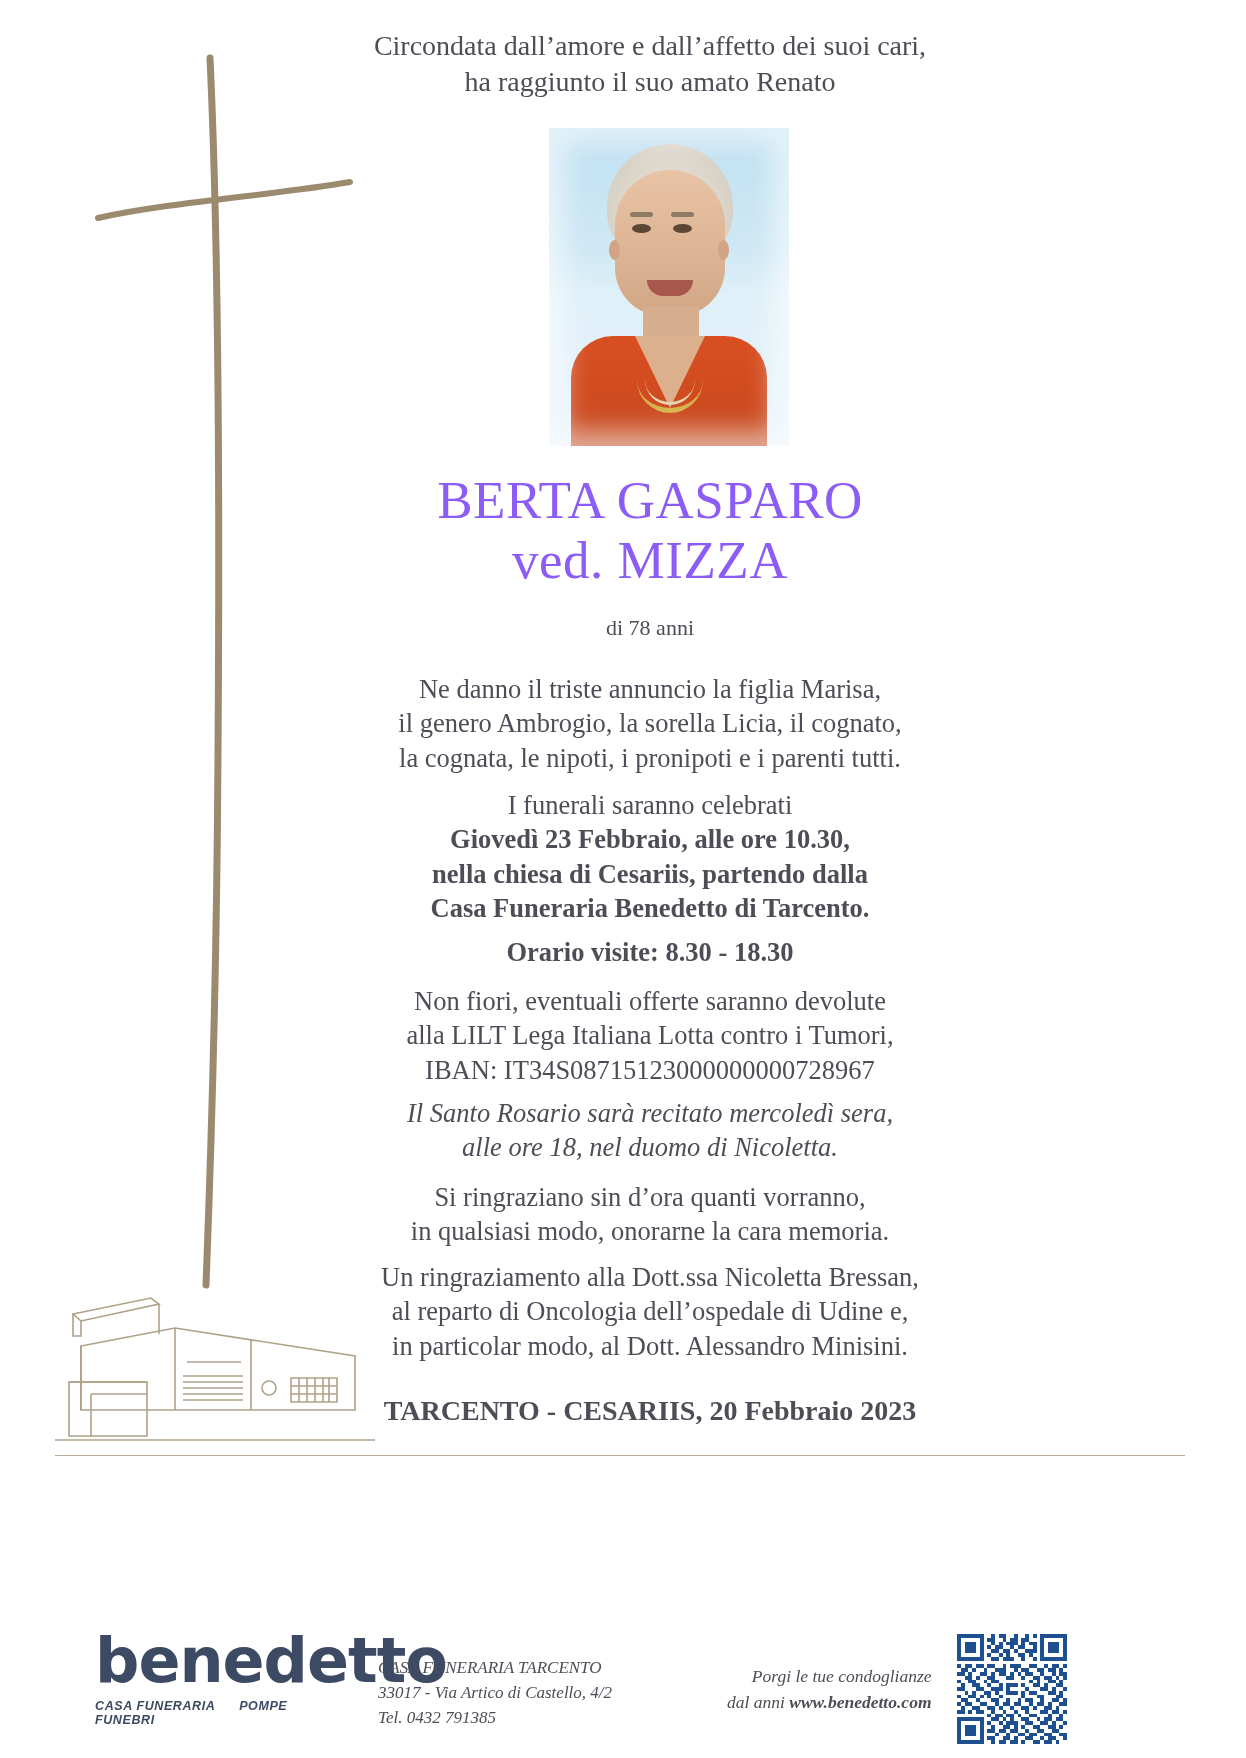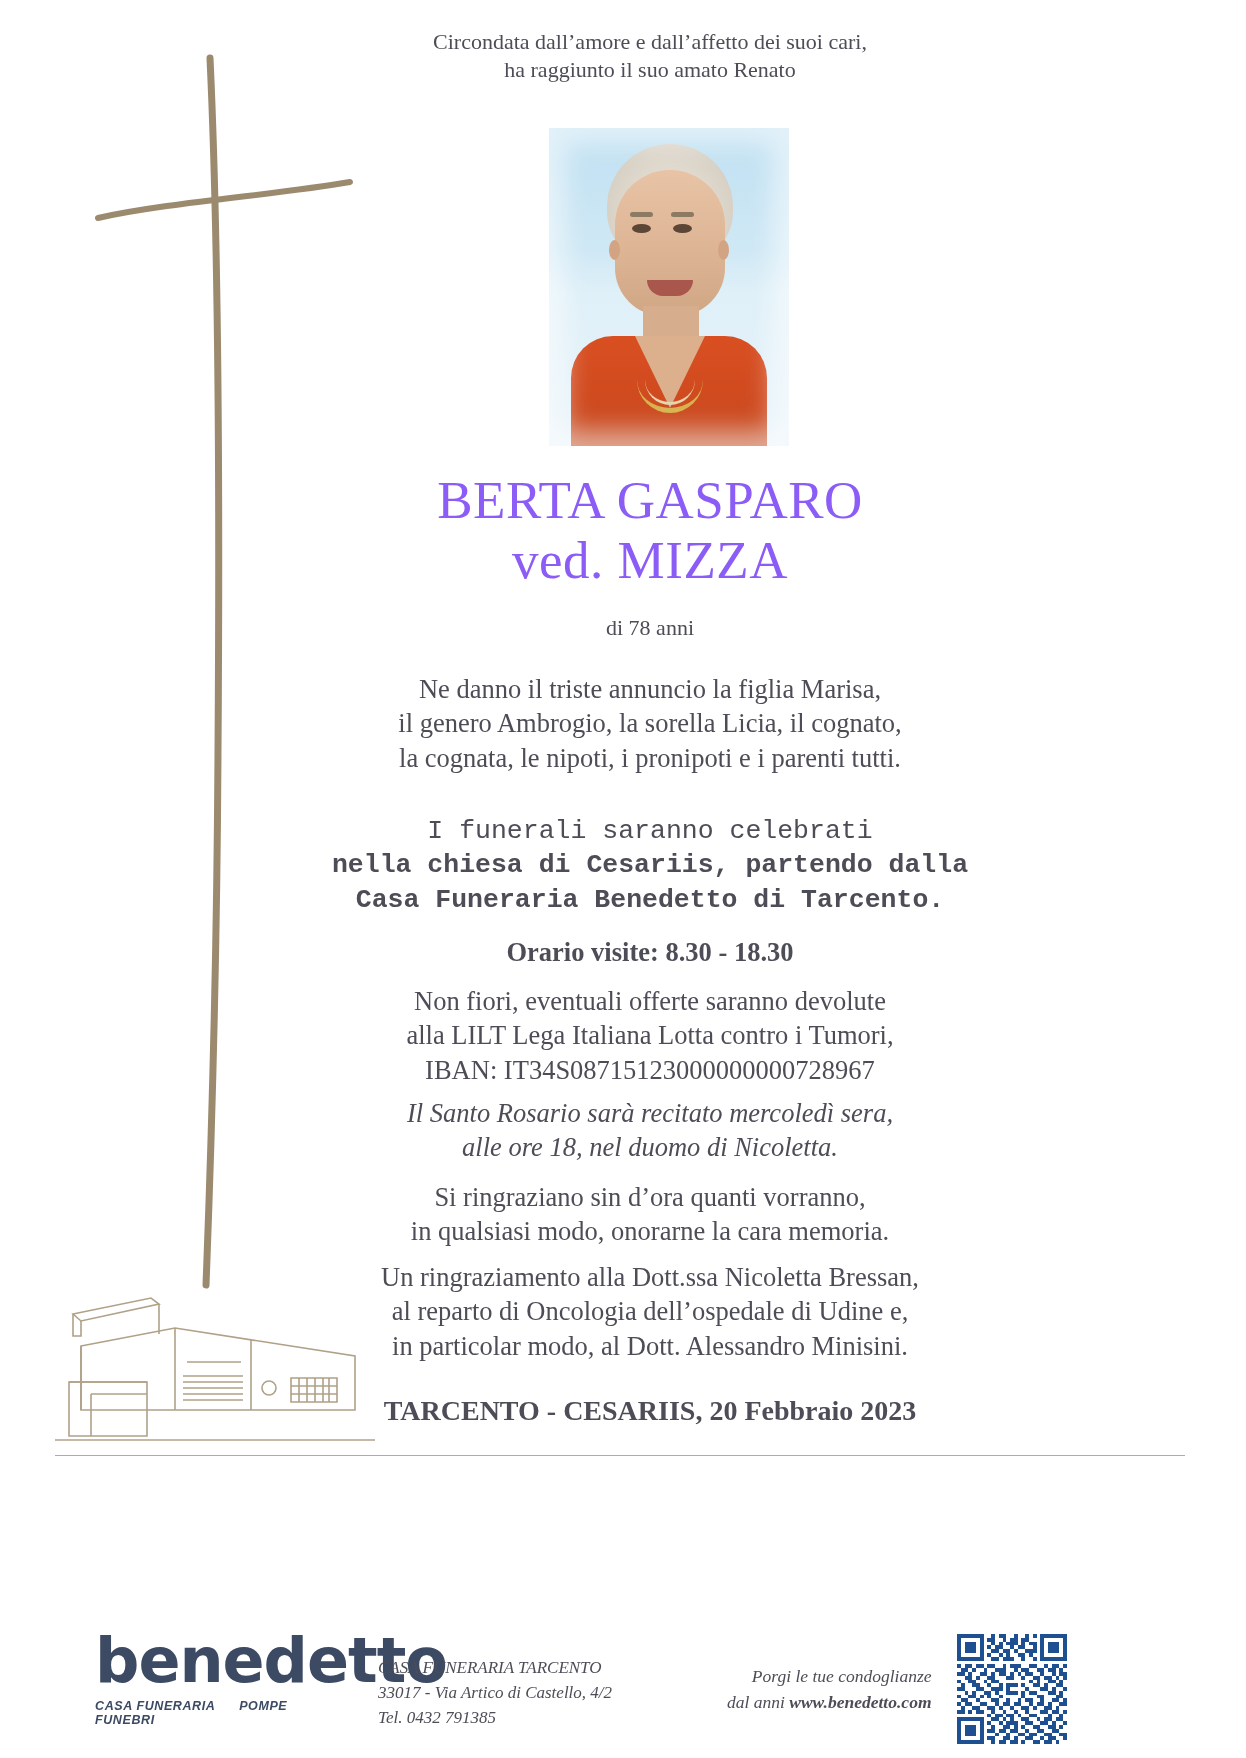"Circondata dall’amore e dall’affetto dei" .top-message { font-size: 22px -> 28px }
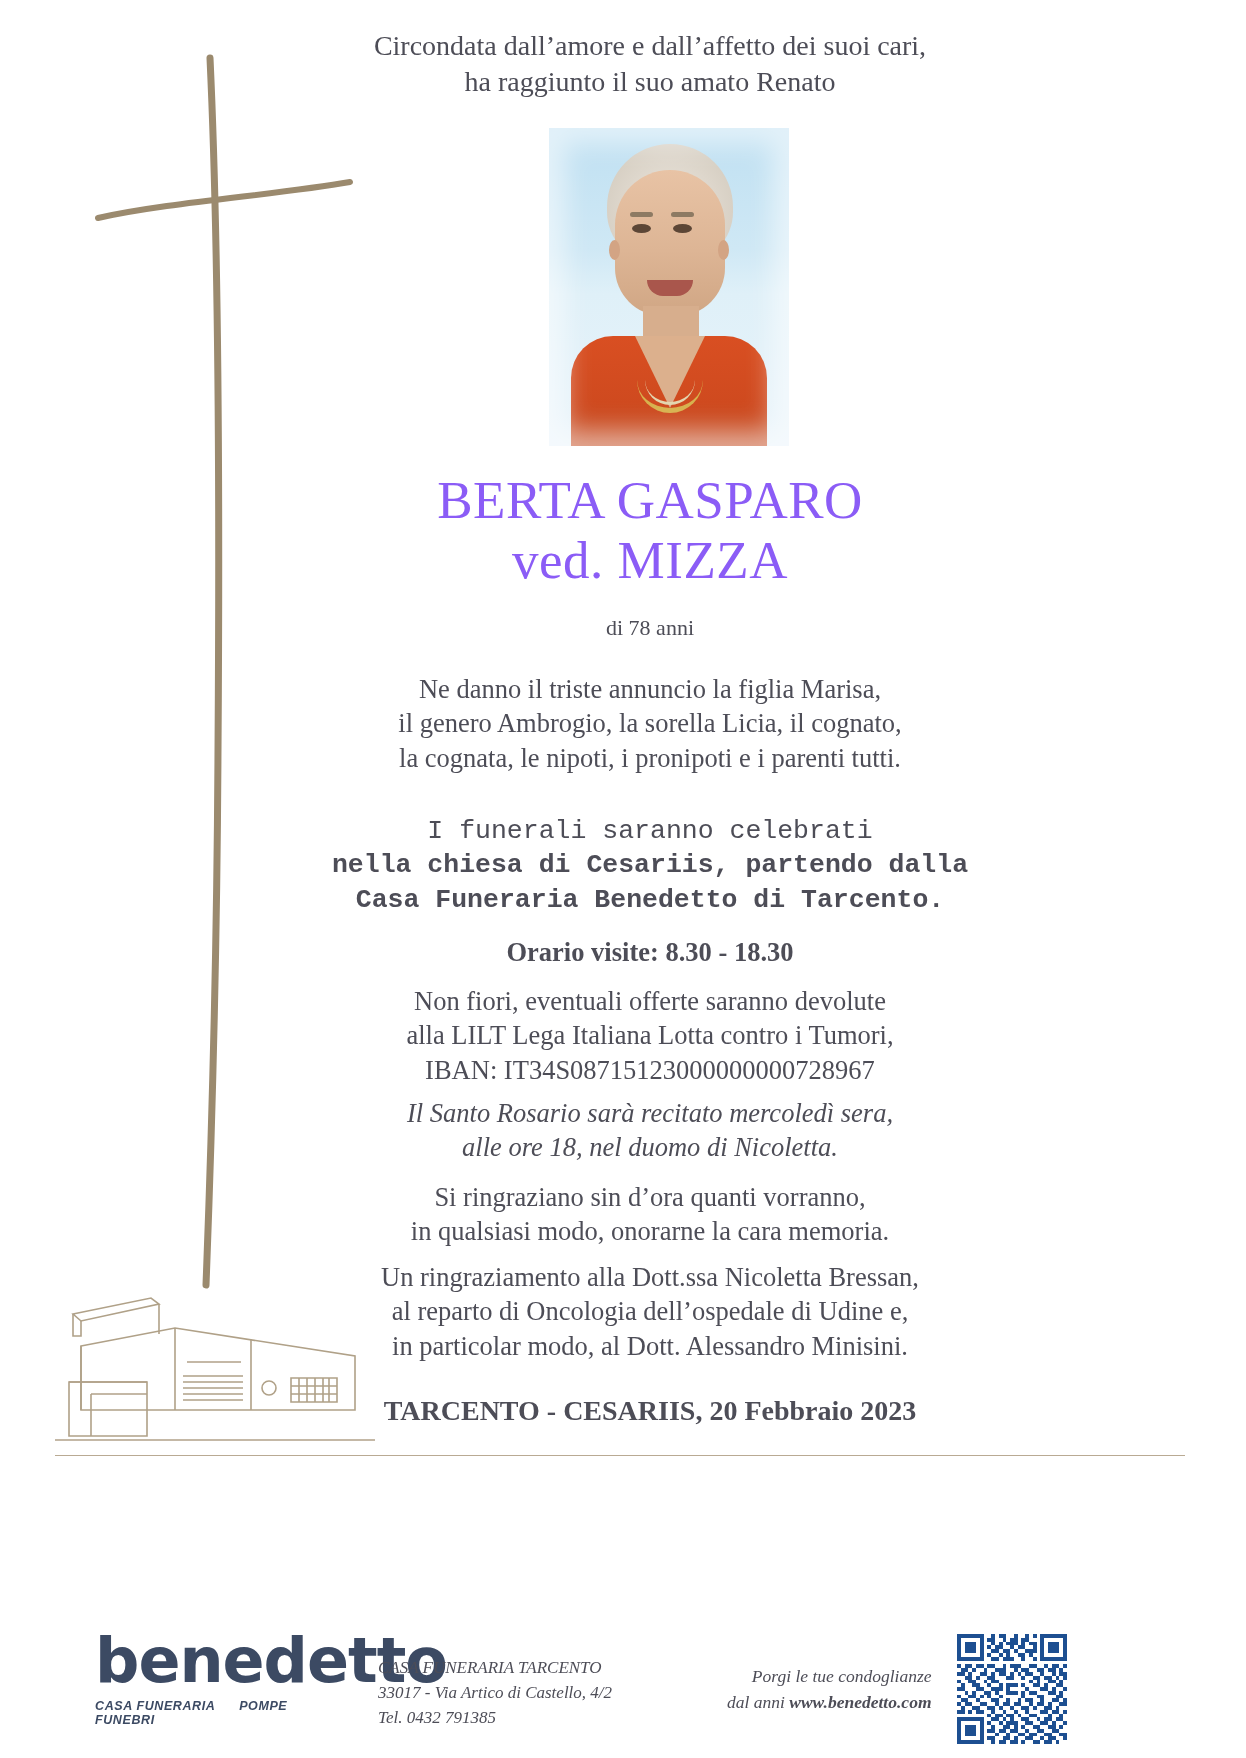"I funerali saranno celebrati" .b-funeral { font-family: Liberation Mono, monospace -> none; top: 814px -> 788px }
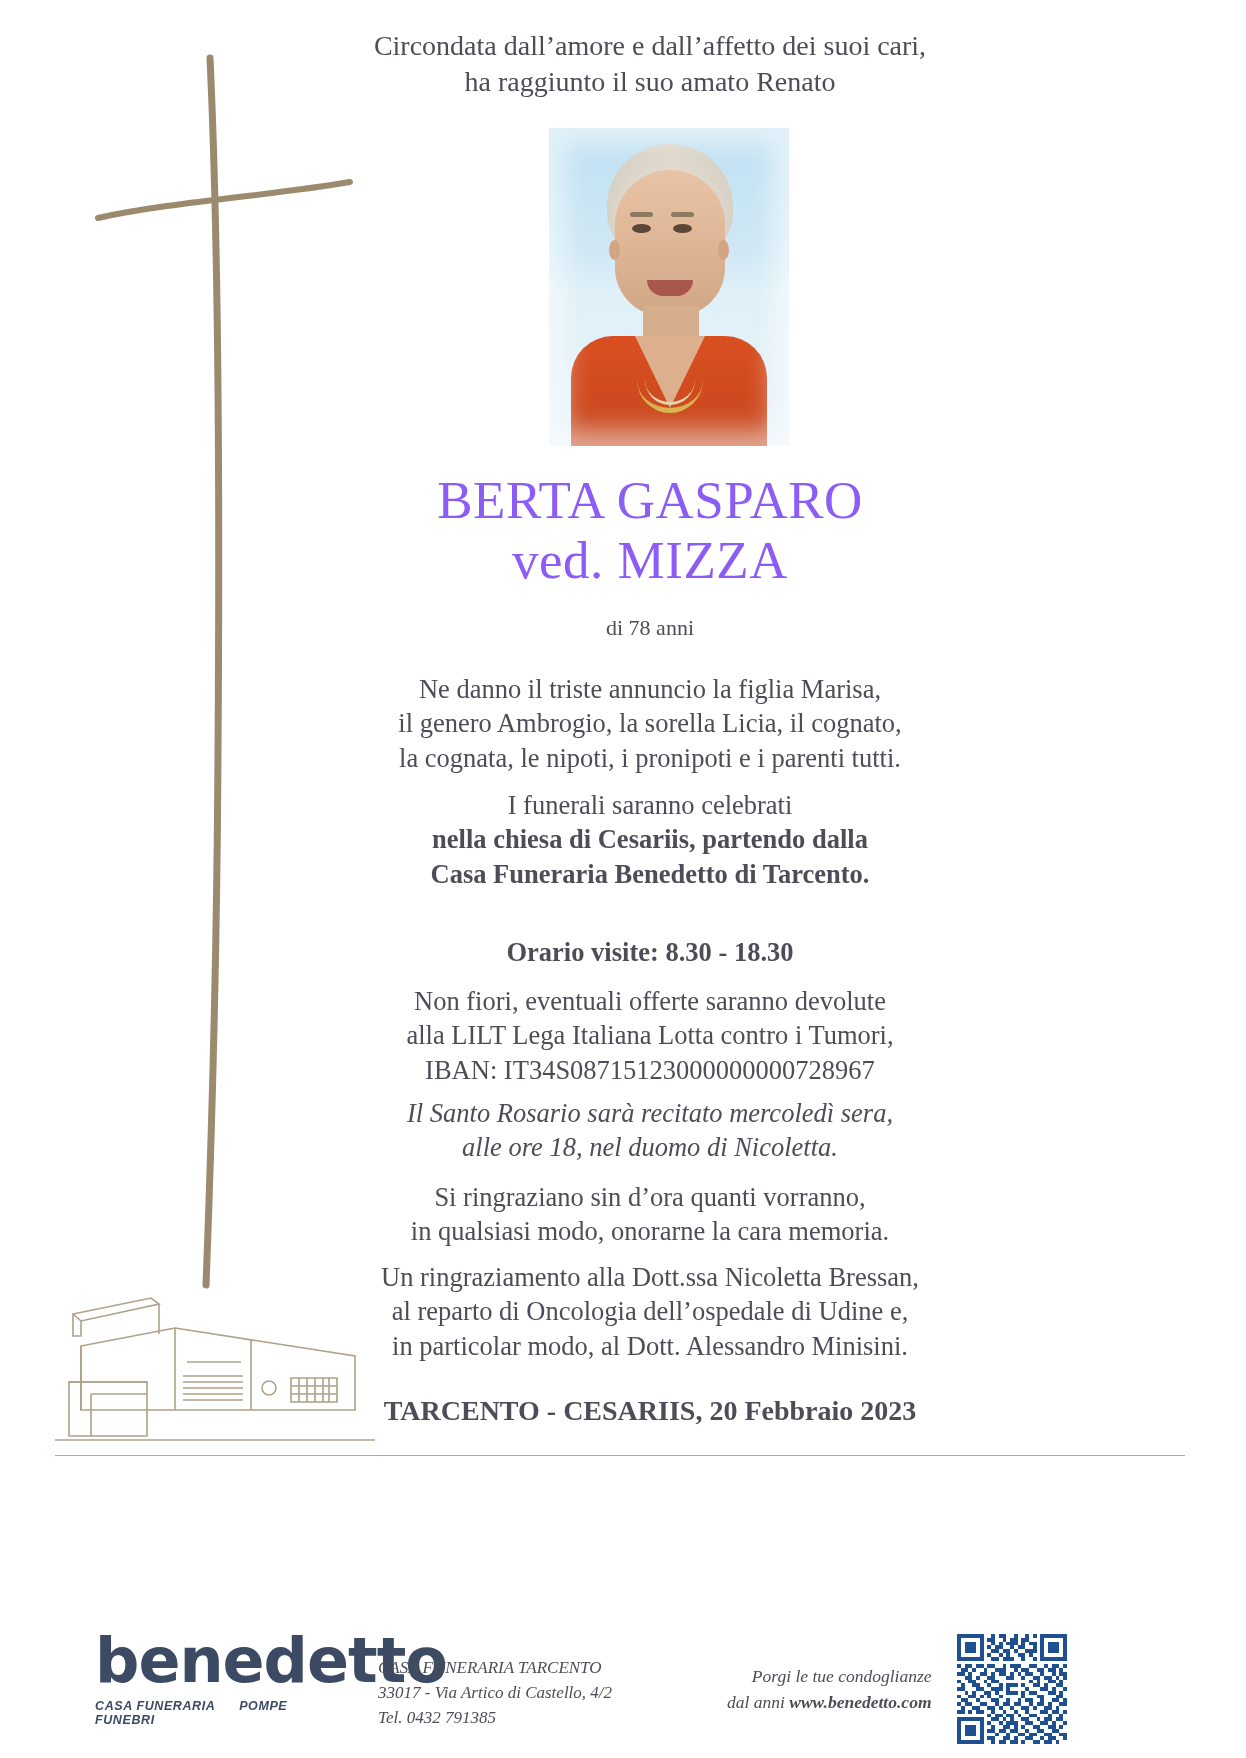"Giovedì 23 Febbraio, alle ore" div.funeral-bold { html: none -> <div>Giovedì 23 Febbraio, alle ore 10.30,</div> }
